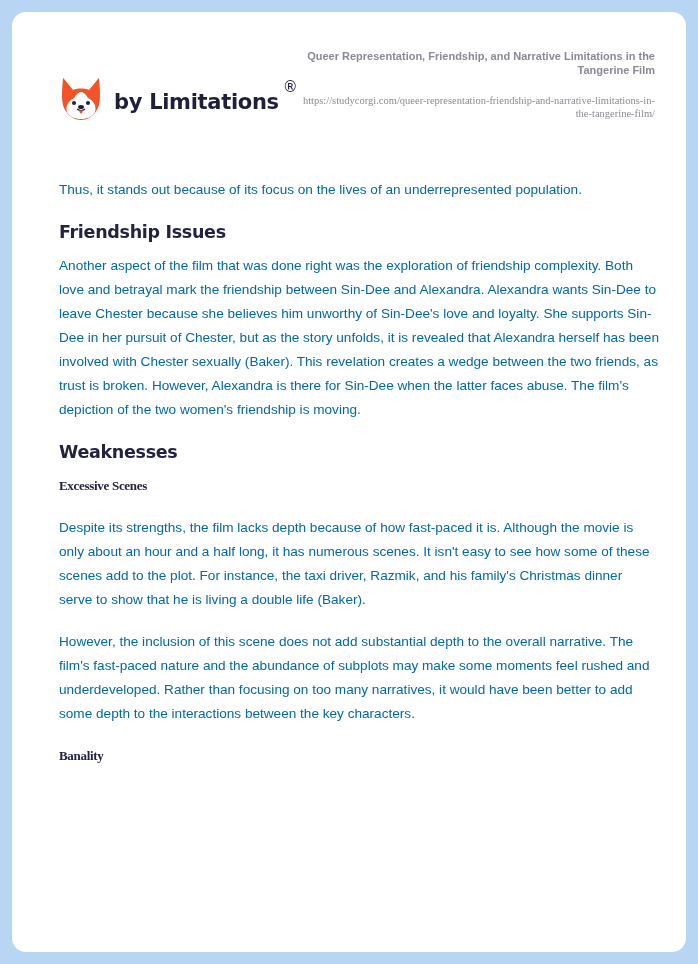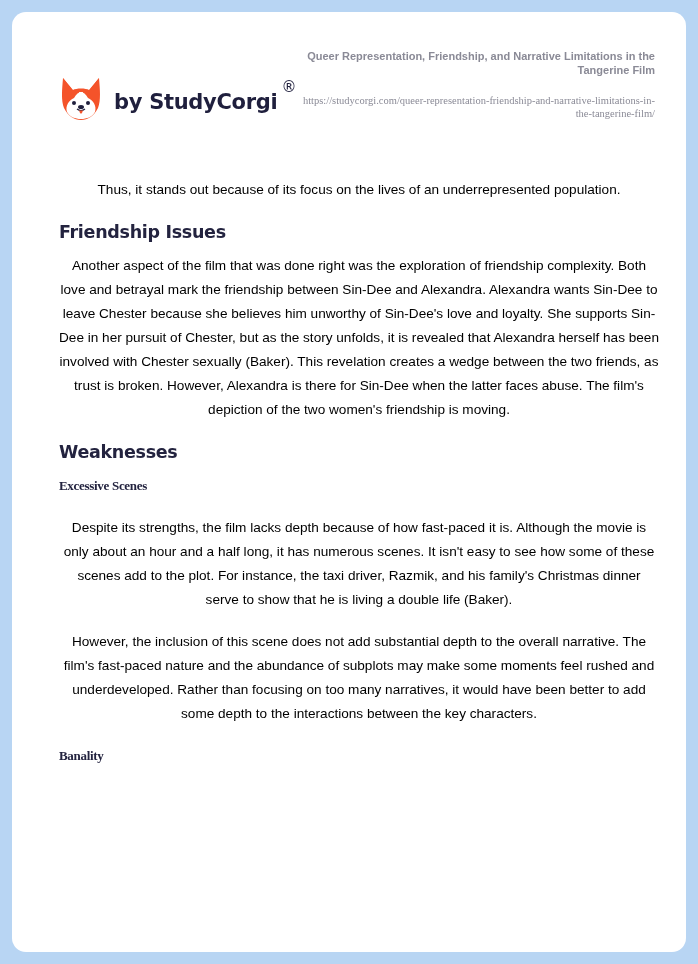"by StudyCorgi" span.logo-text { text: StudyCorgi -> Limitations }
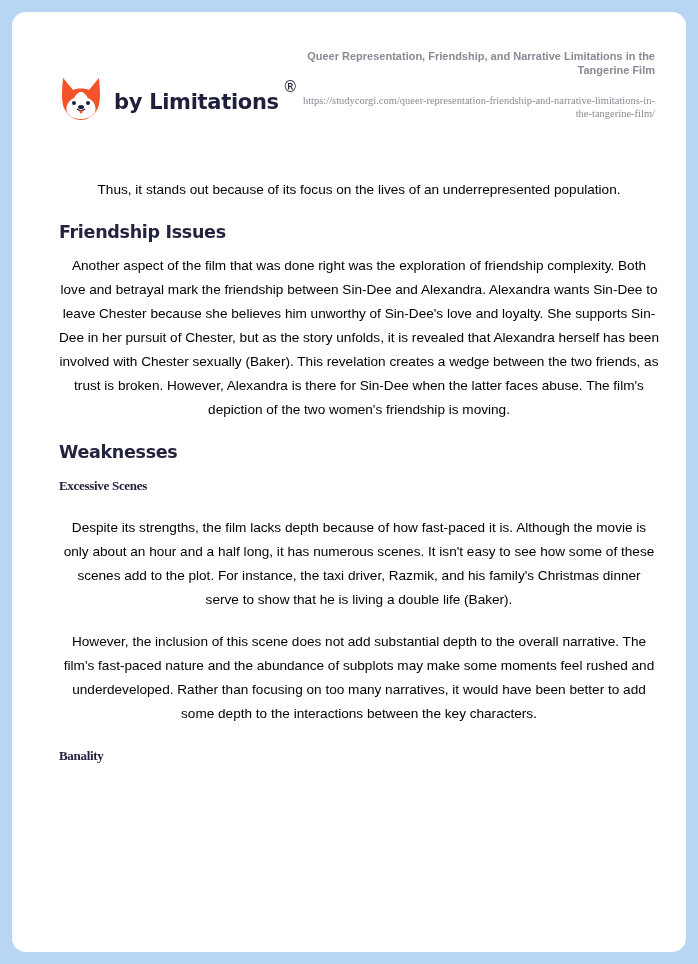"Thus, it stands out because" .content p { color: #000000 -> #0369a1; text-align: center -> none }
